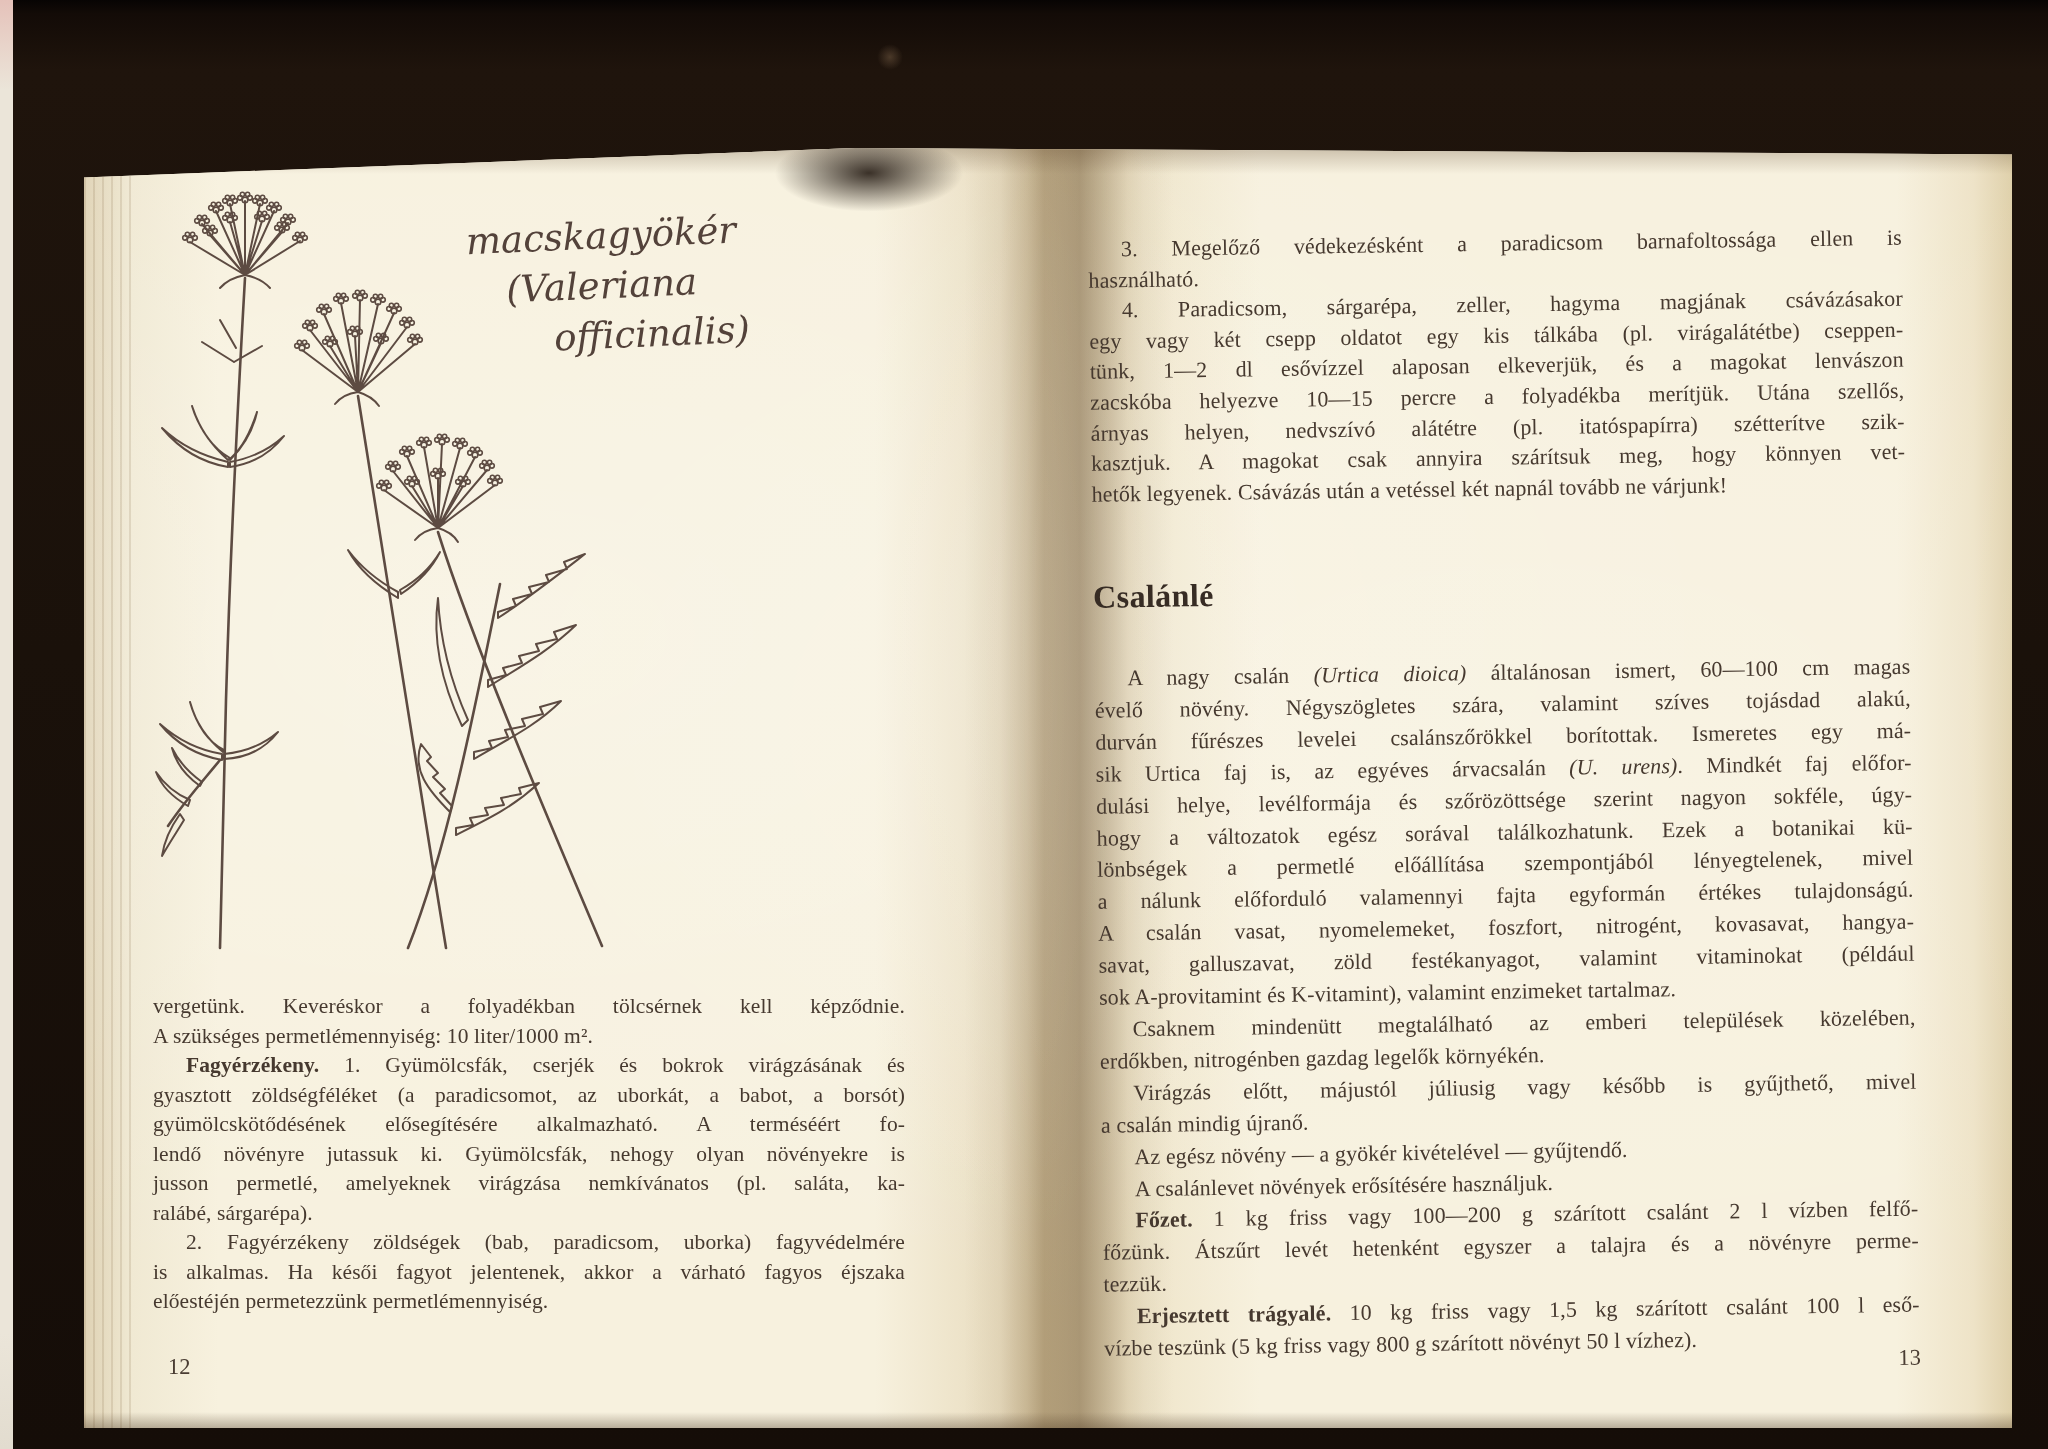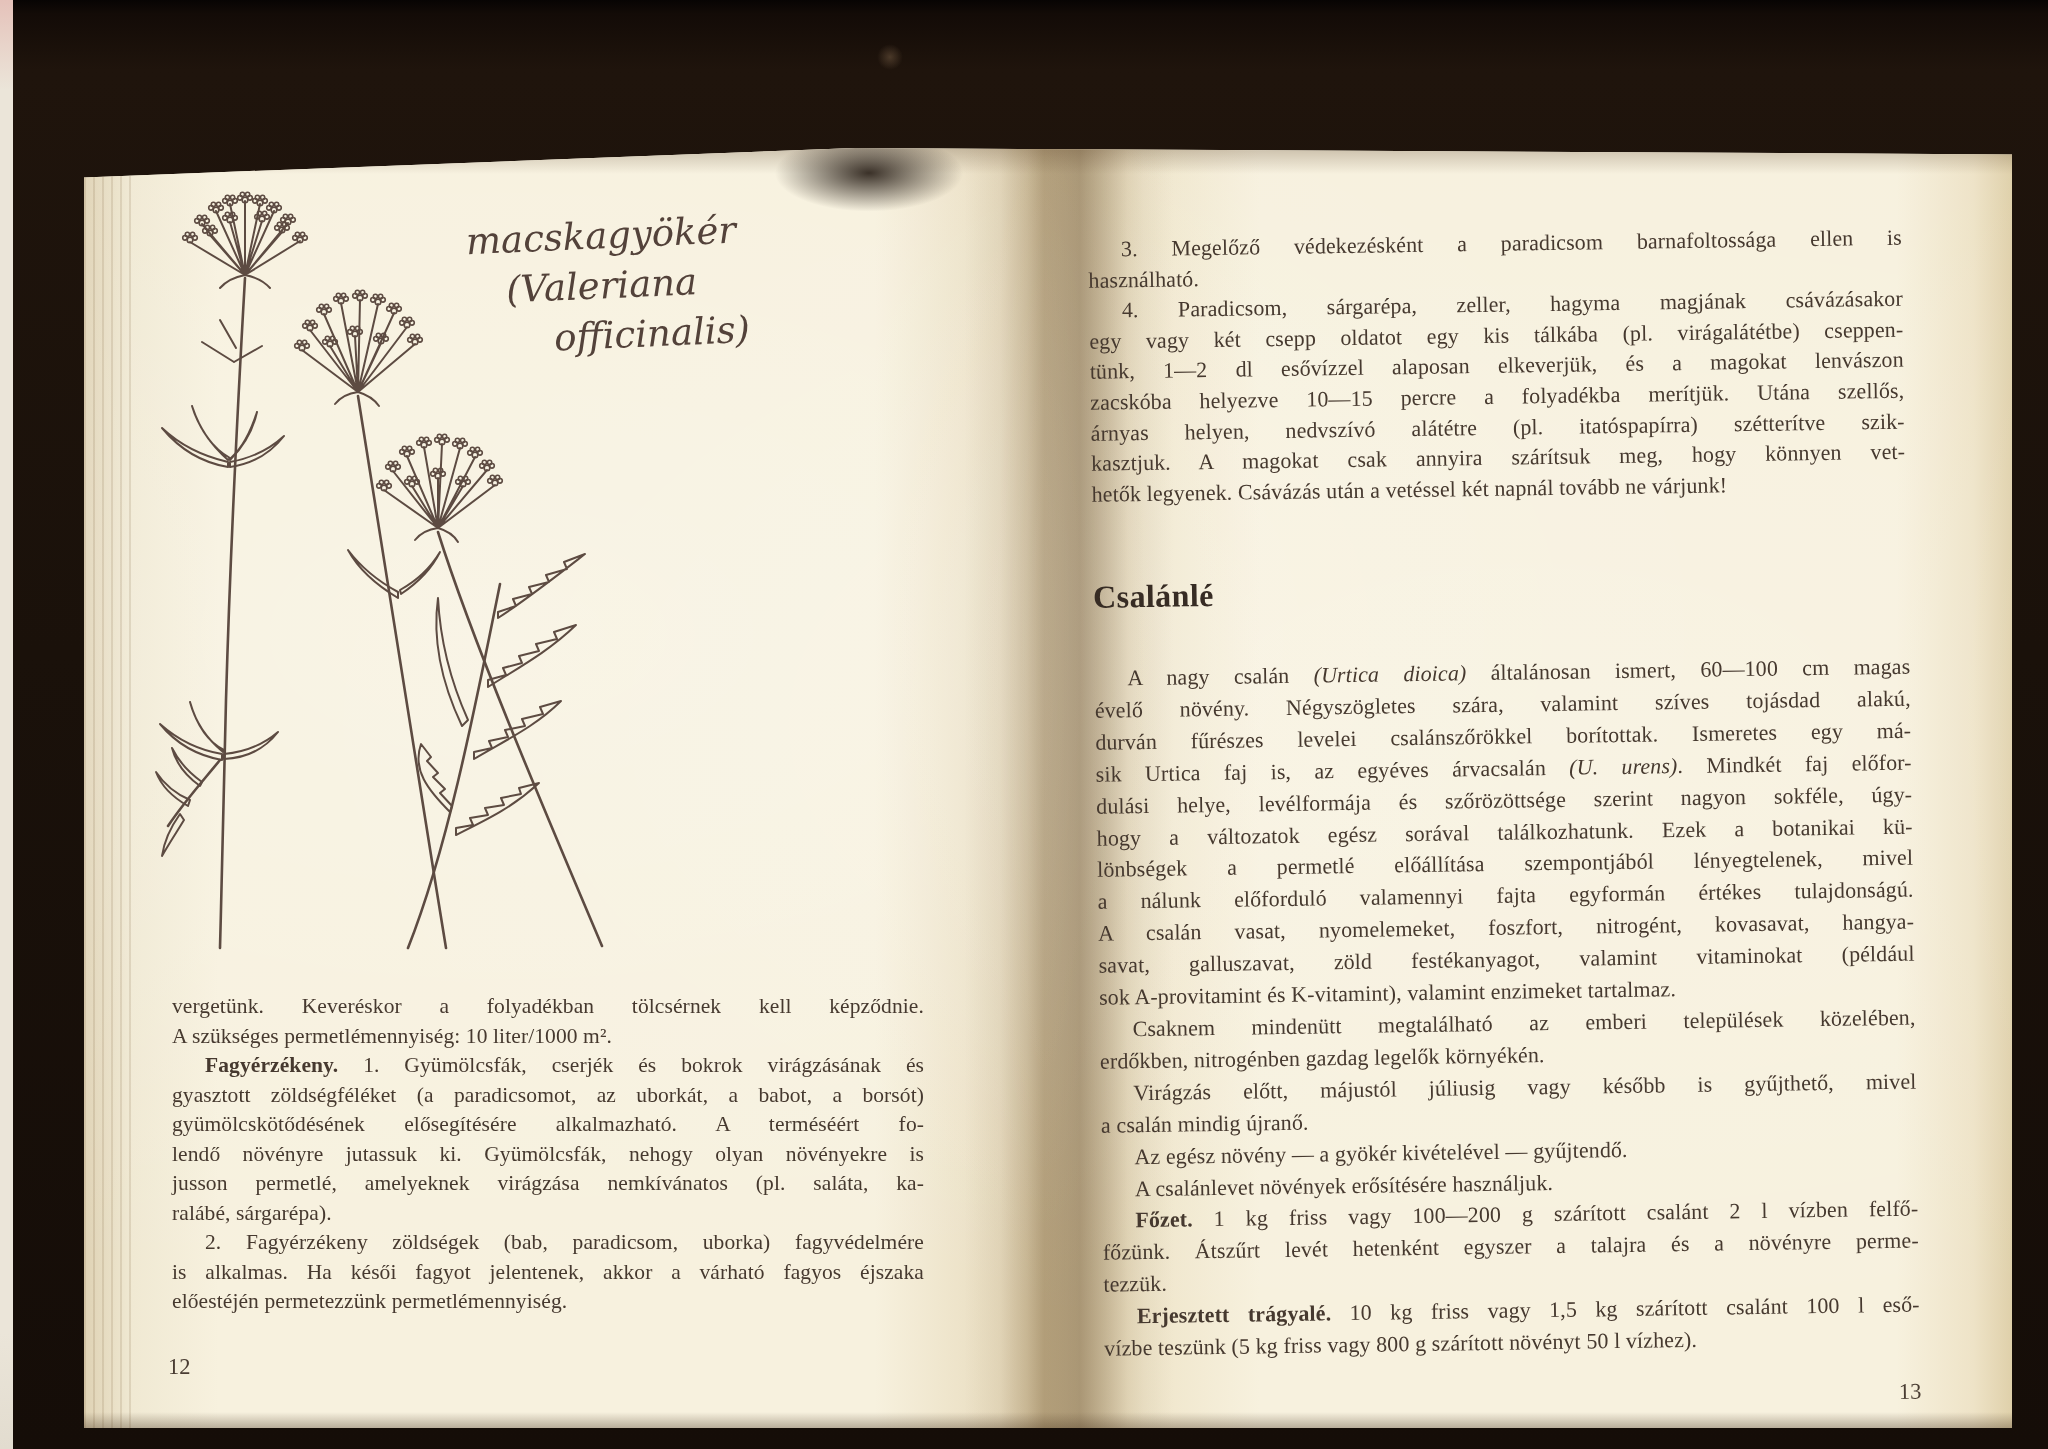"vergetünk. Keveréskor a folyadékban" .left-text { left: 88px -> 69px }
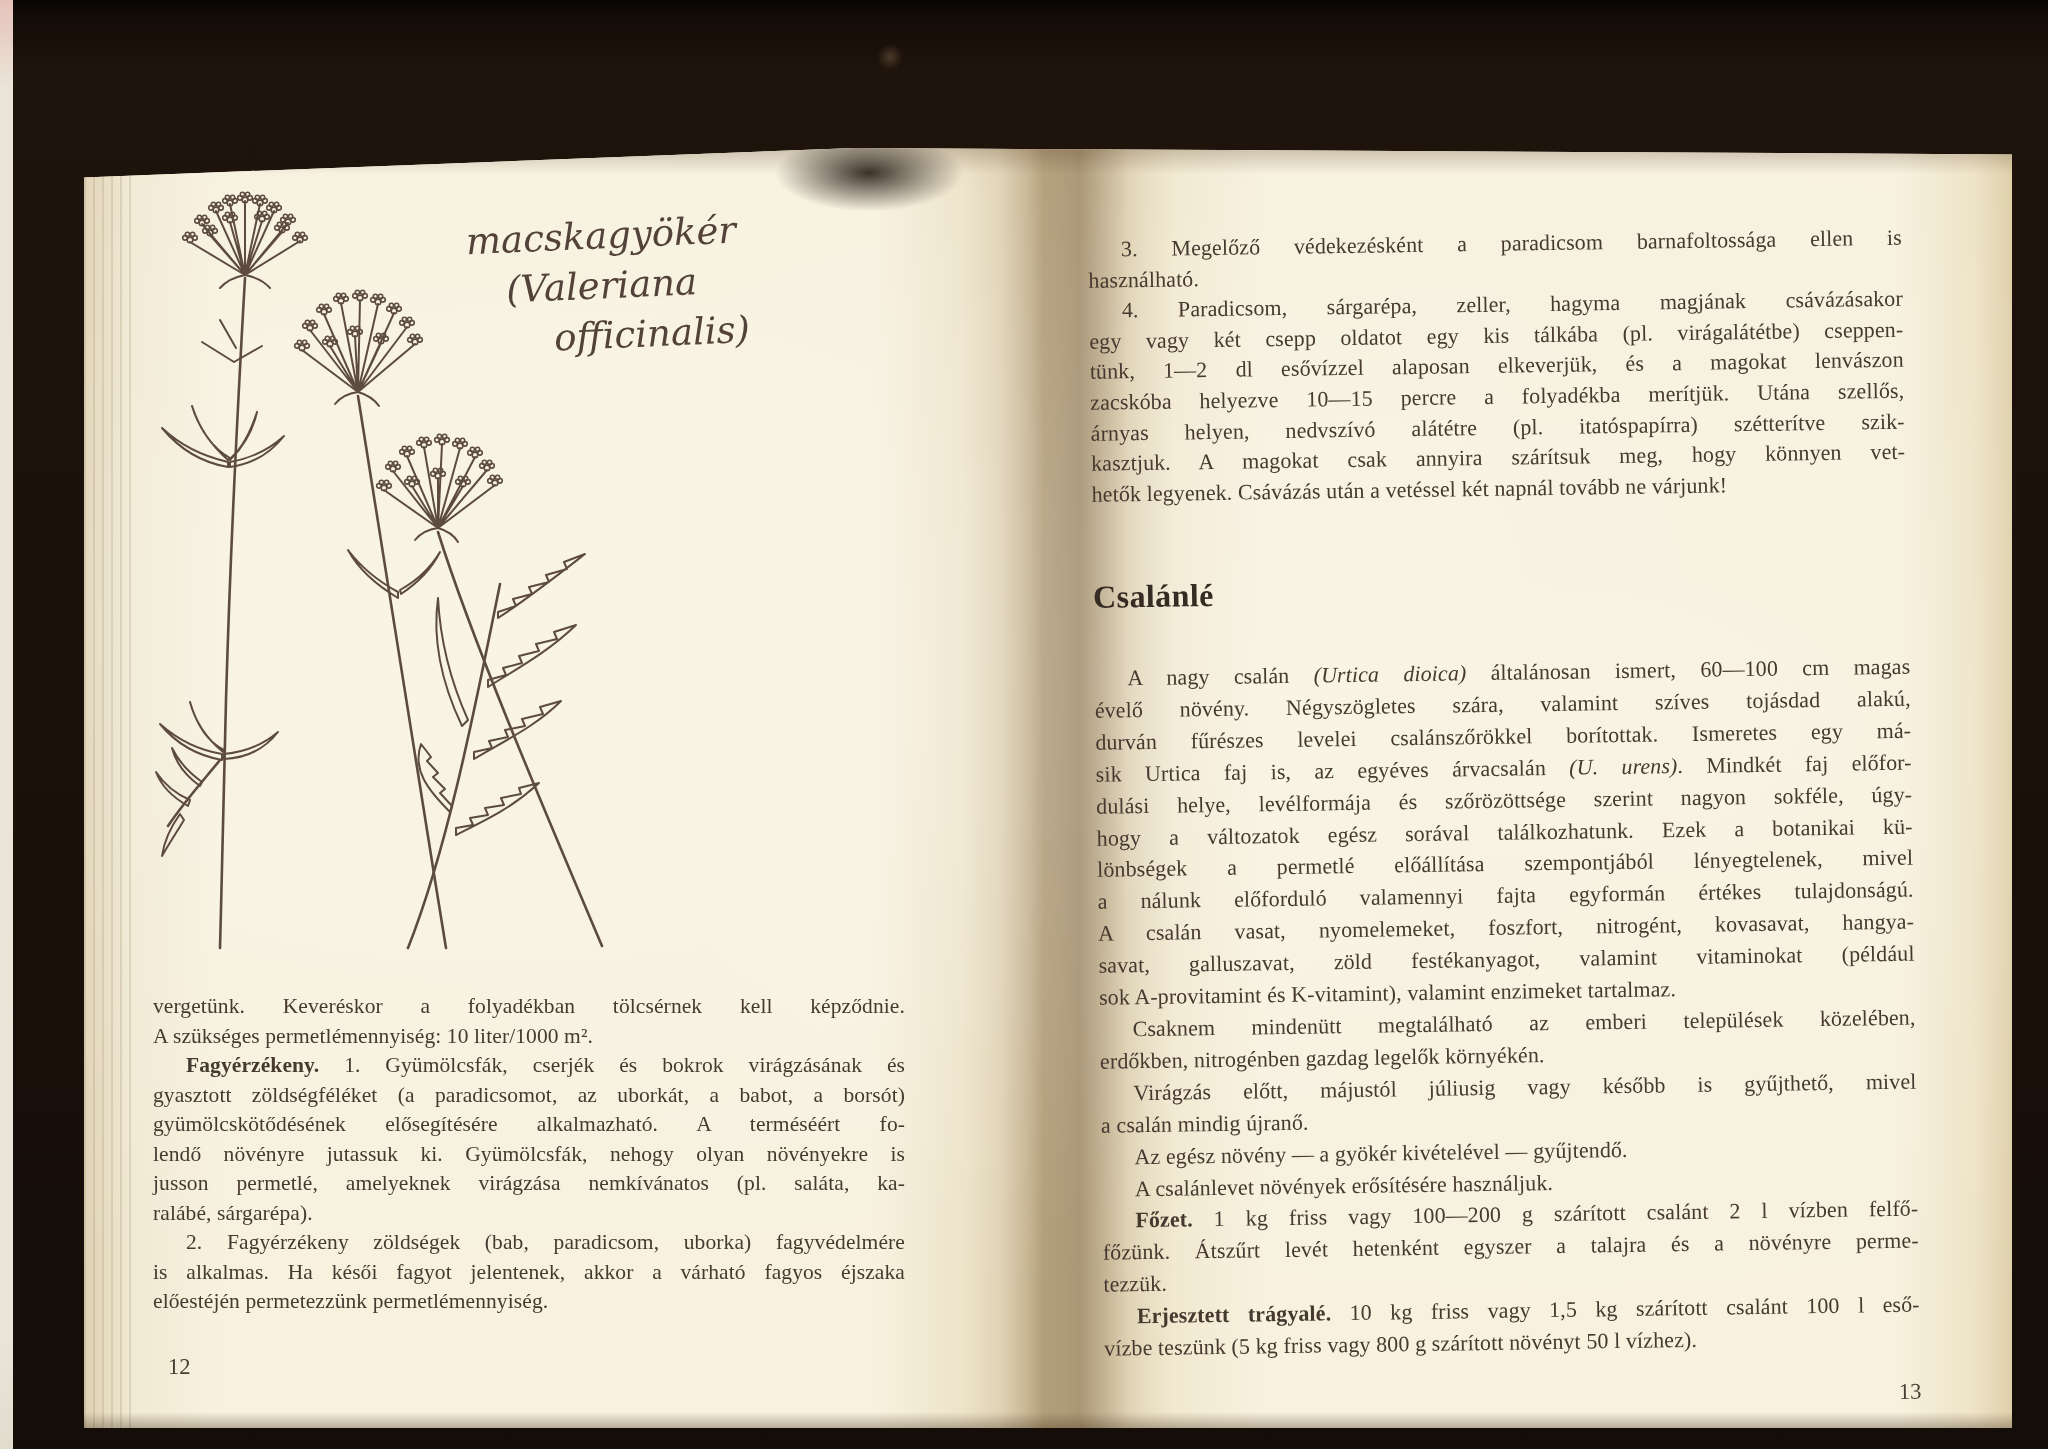"13" .pn-right { top: 1236px -> 1202px }
